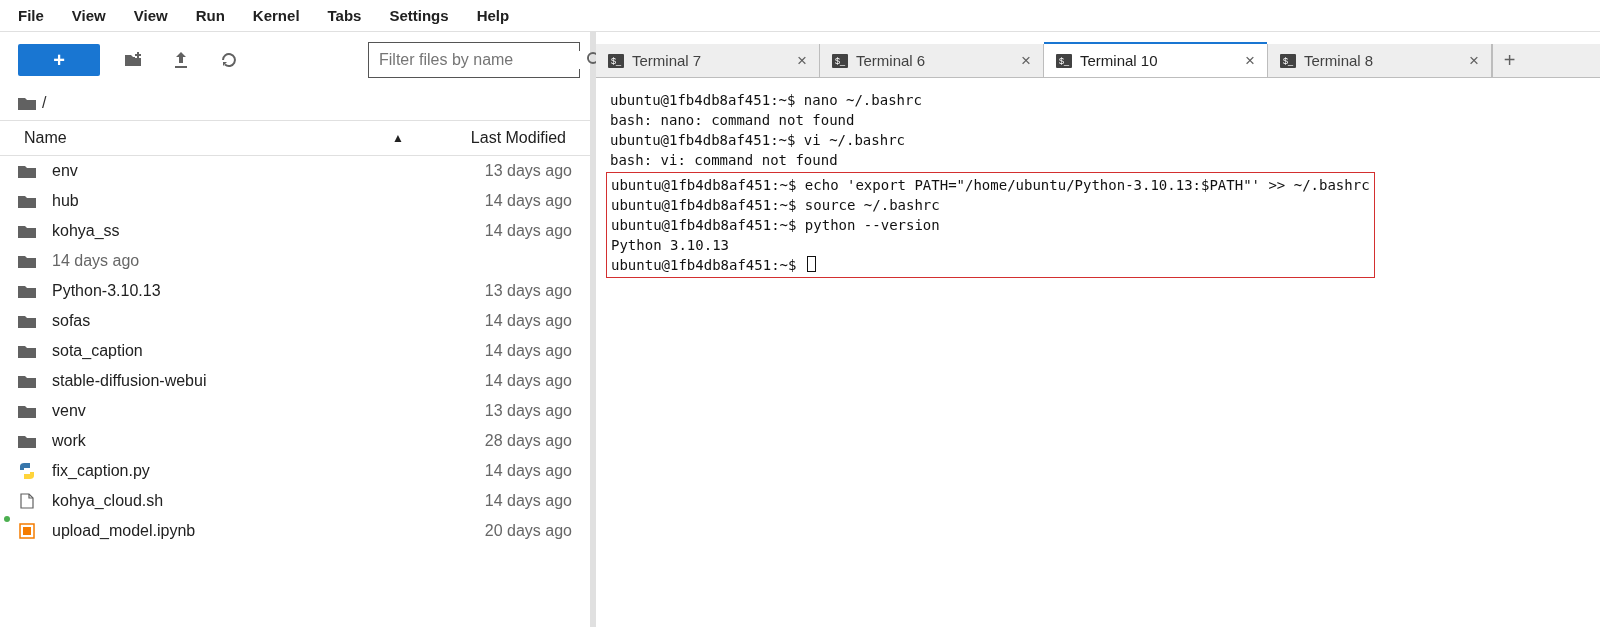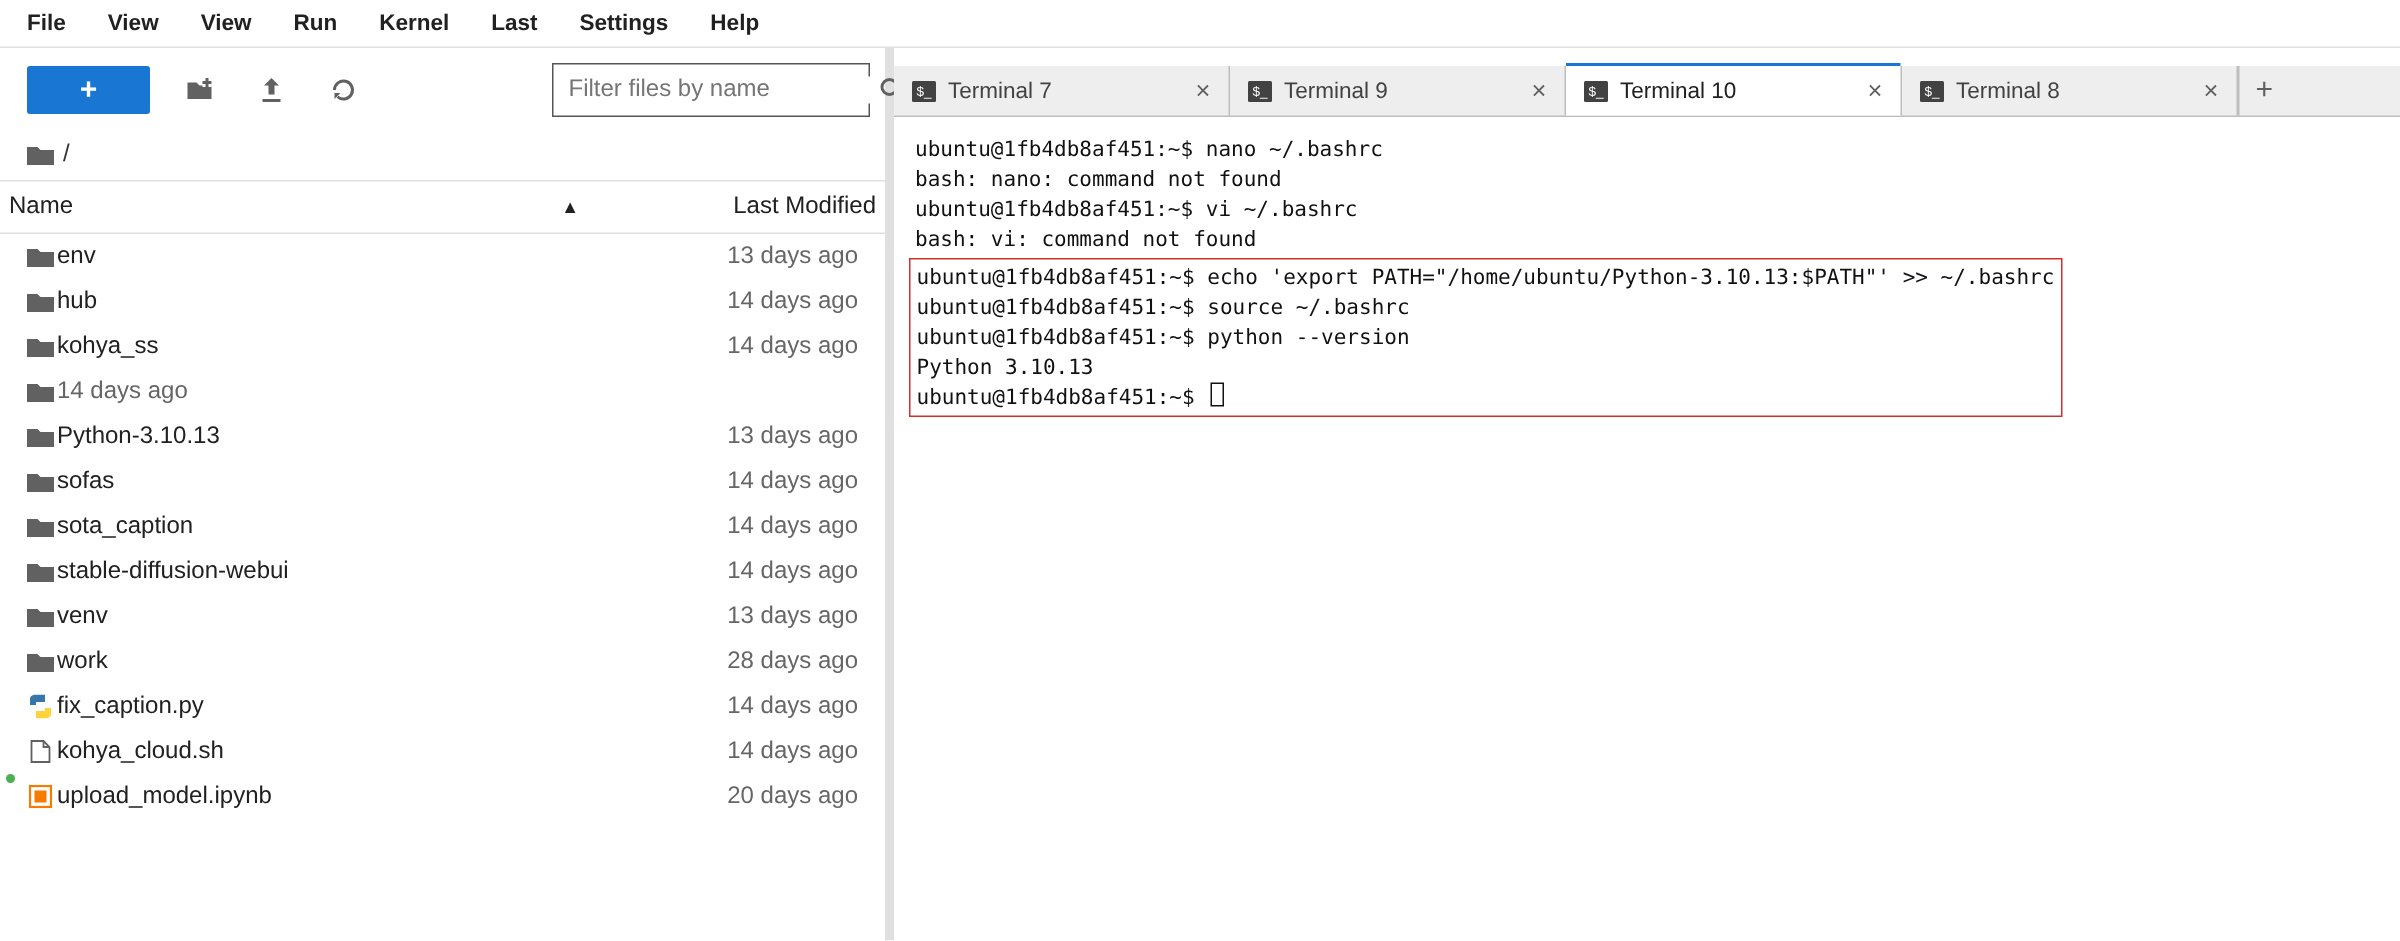"Last" div.menu-item { text: Last -> Tabs }
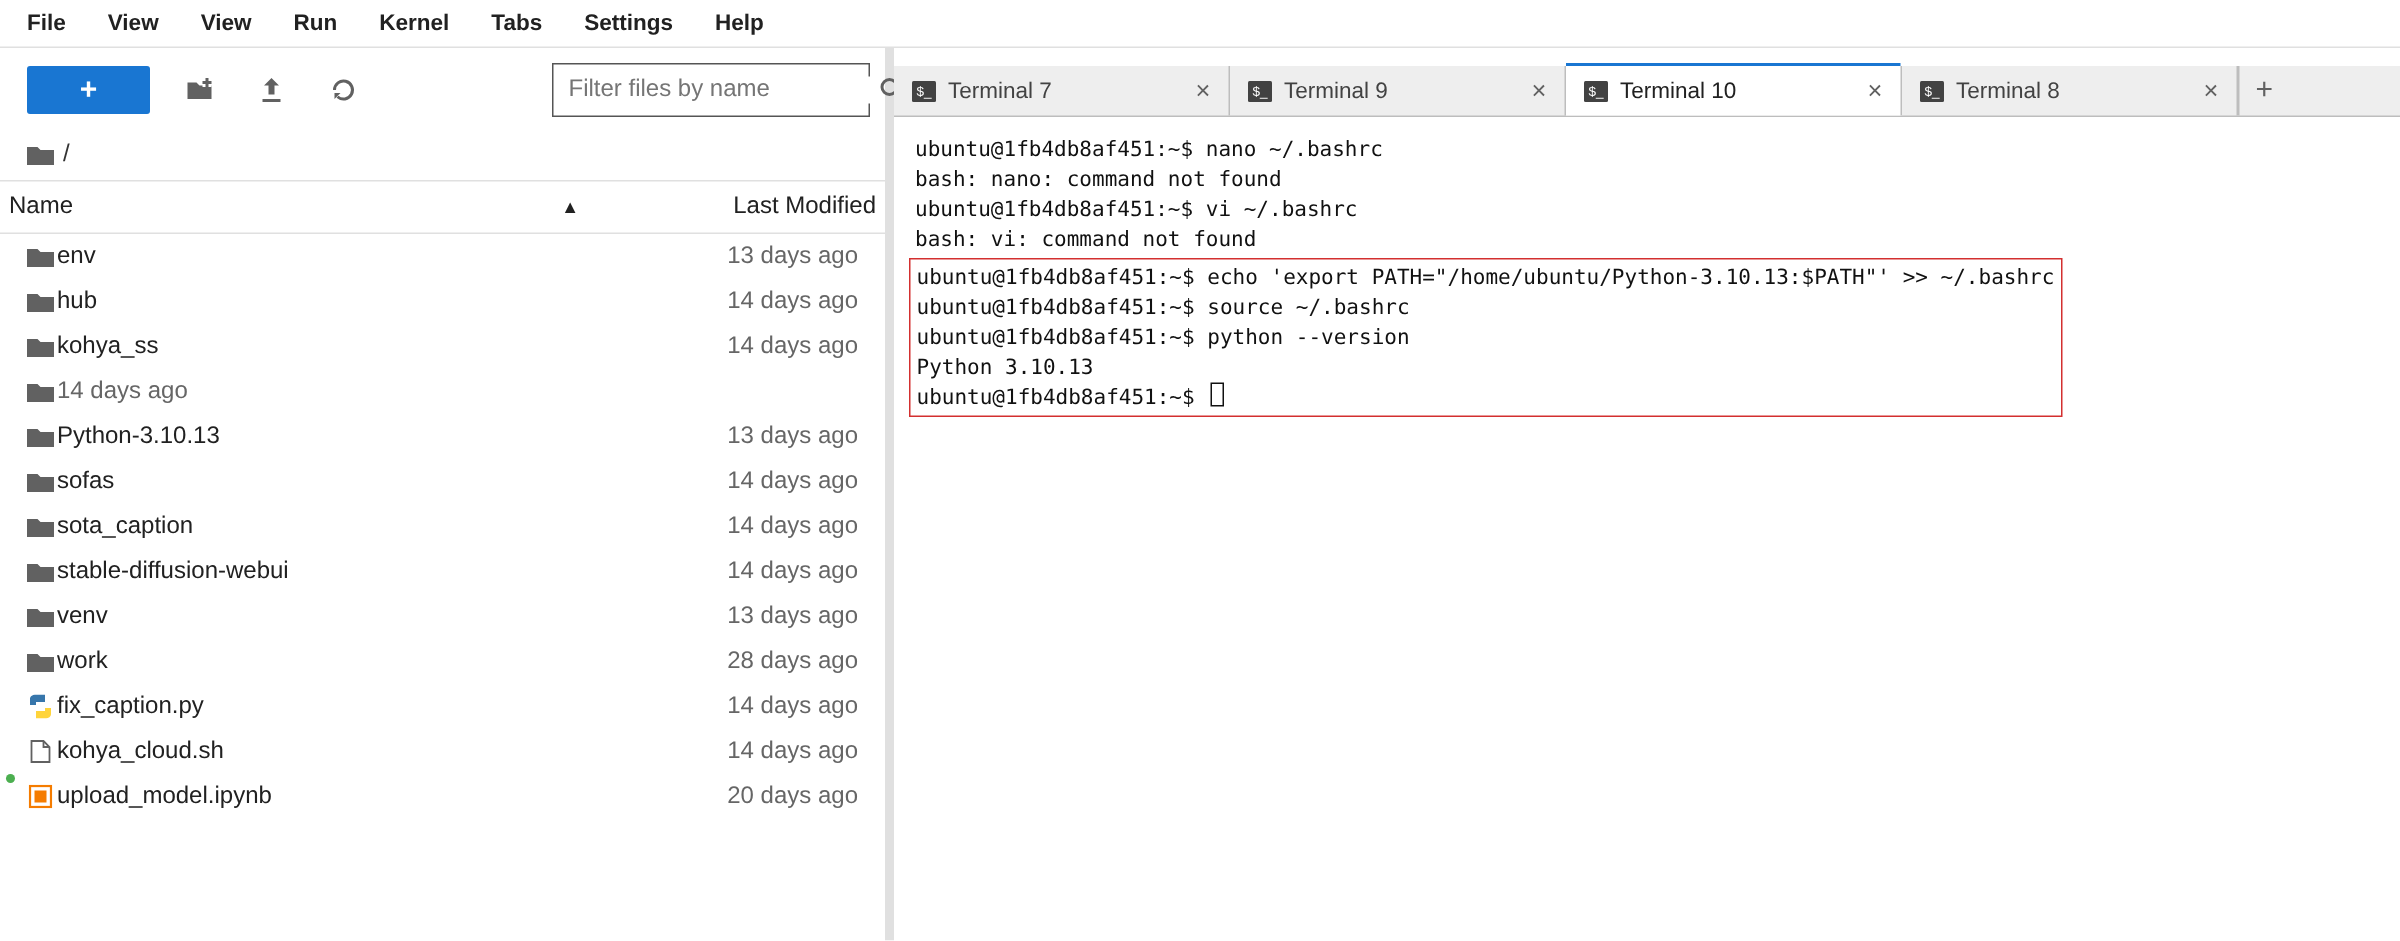"Terminal 9" span { text: 9 -> 6 }
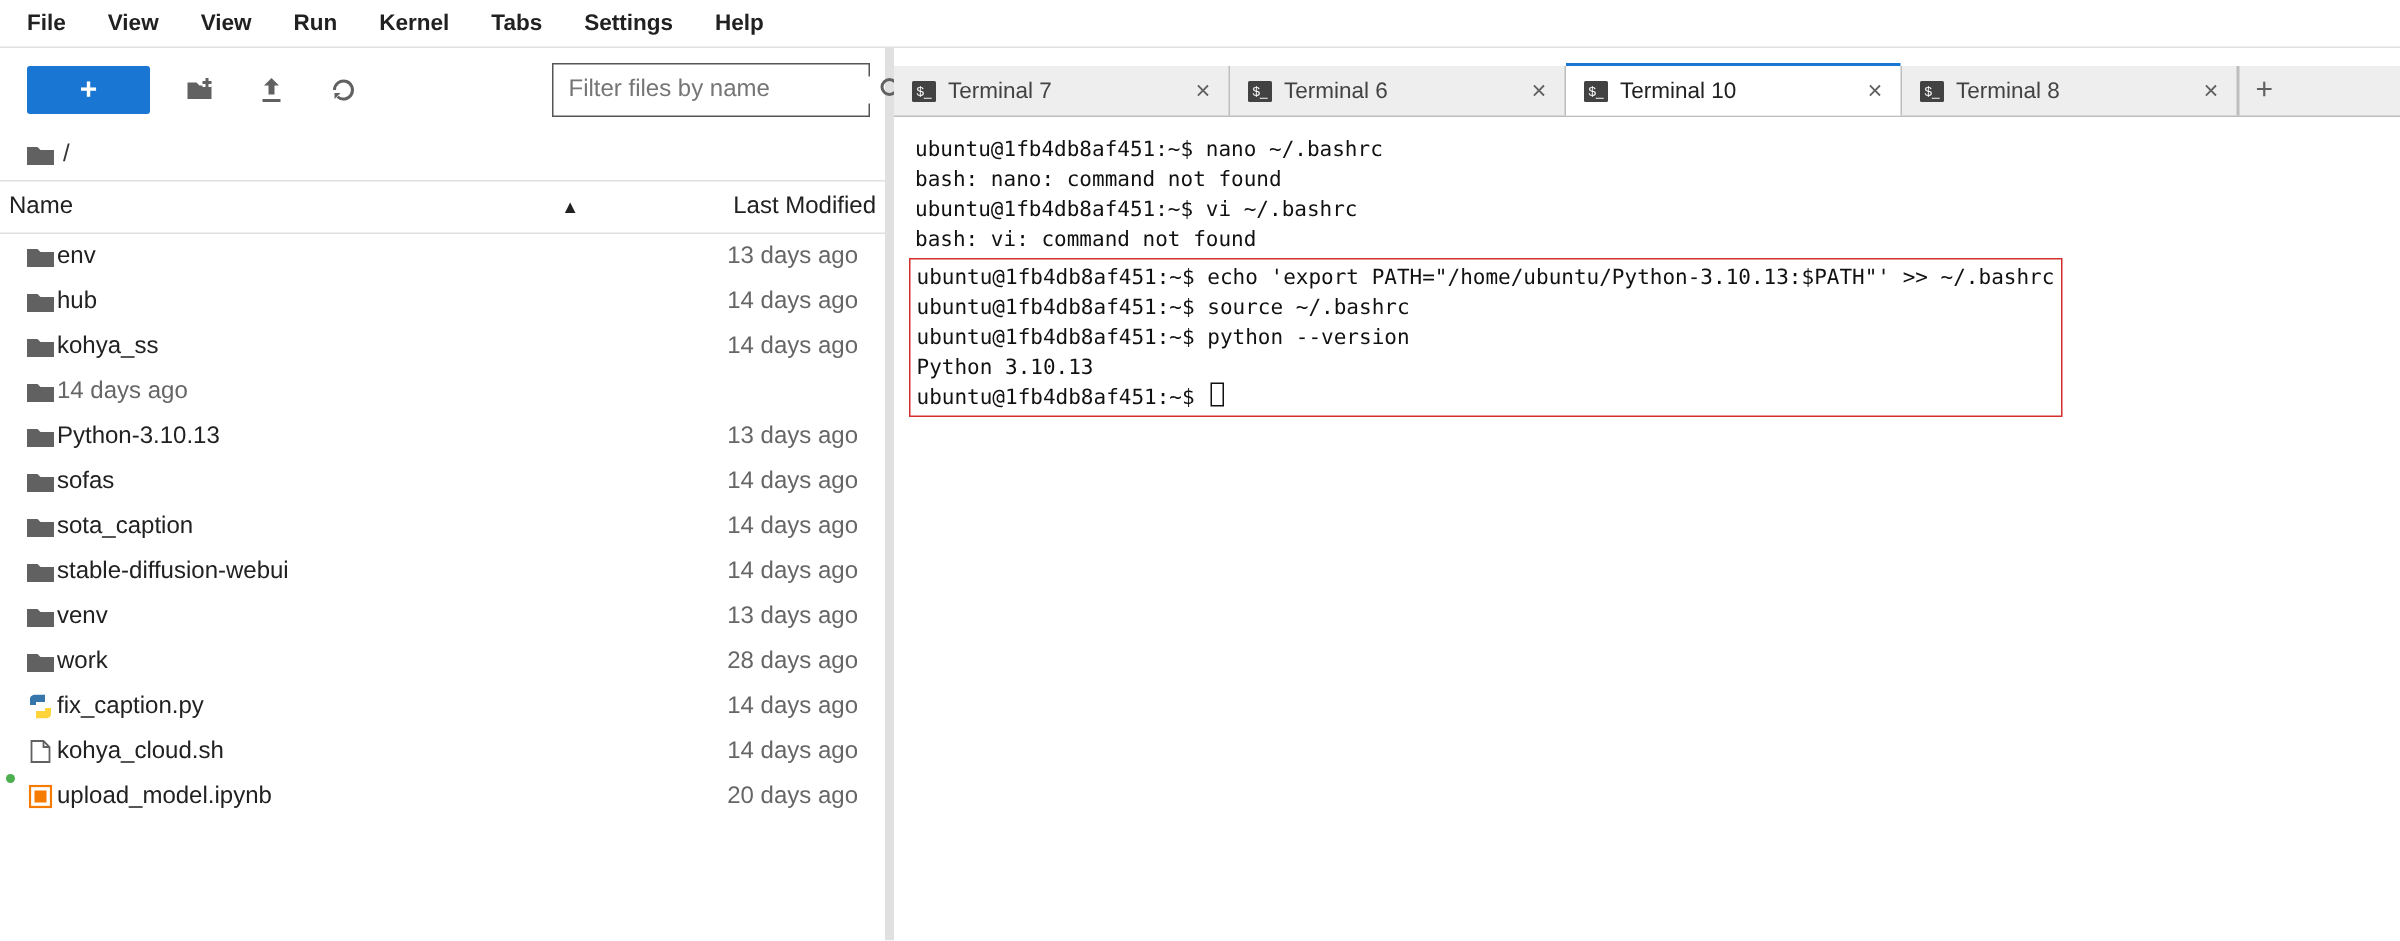"Name" .file-header { padding: 8px 6px -> 8px 24px }
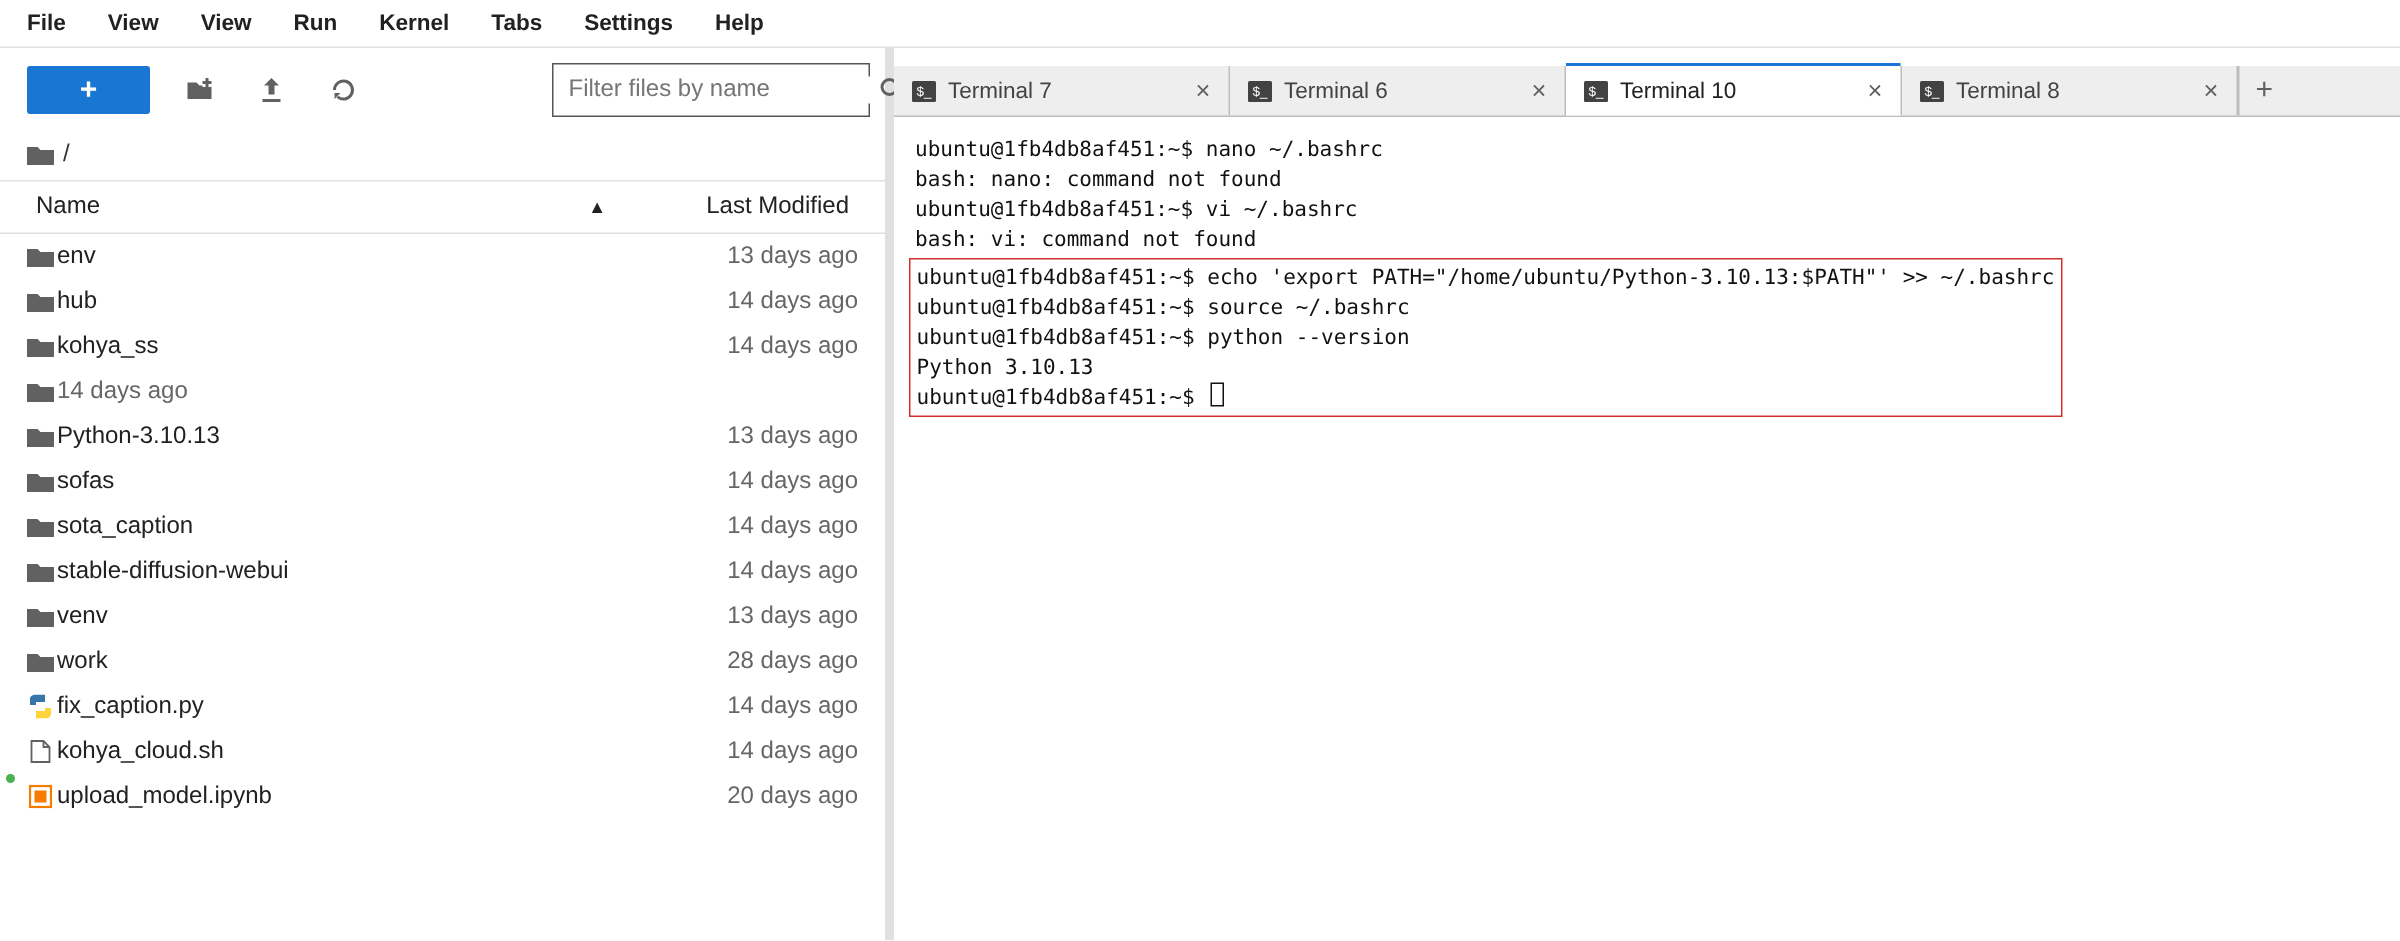"env" .file-row { gap: 2px -> 16px }
